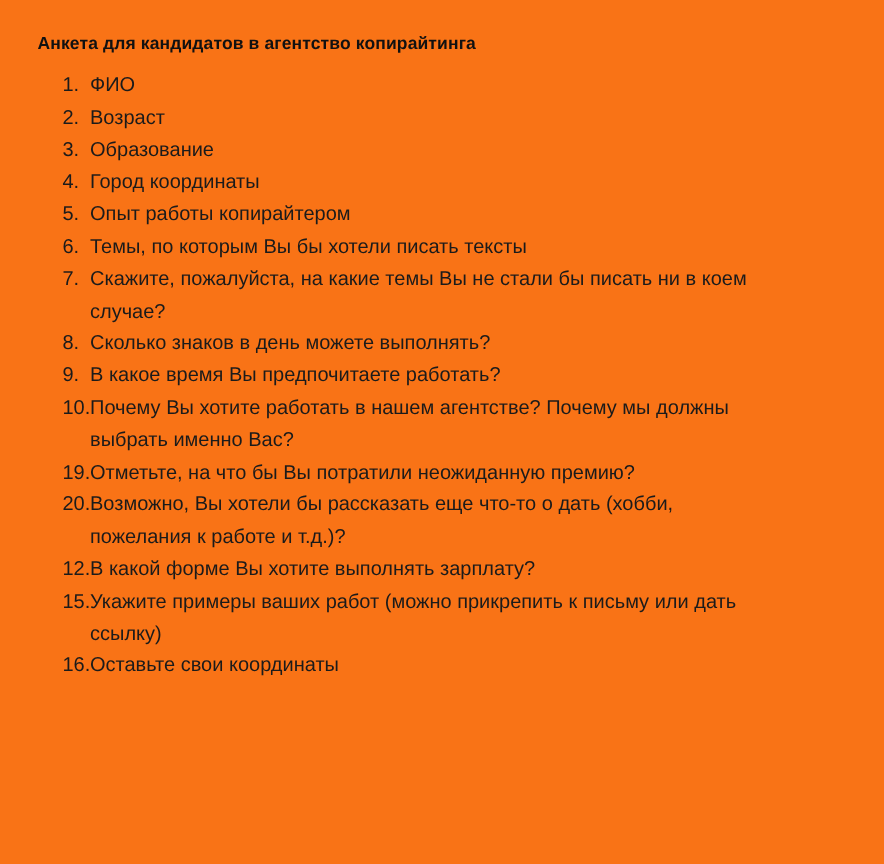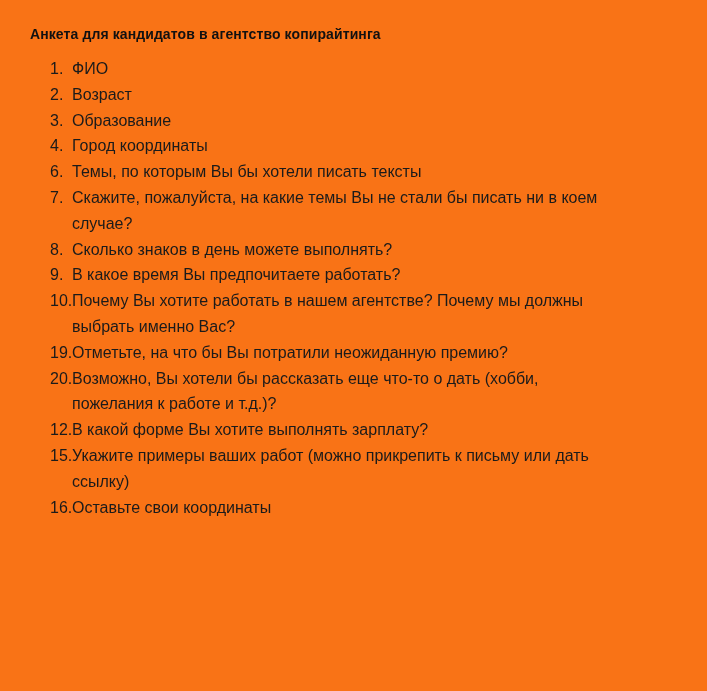"5. Опыт работы копирайтером" div.item { html: none -> <div><span>5.</span><span>Опыт работы копирайтером</span></div> }
